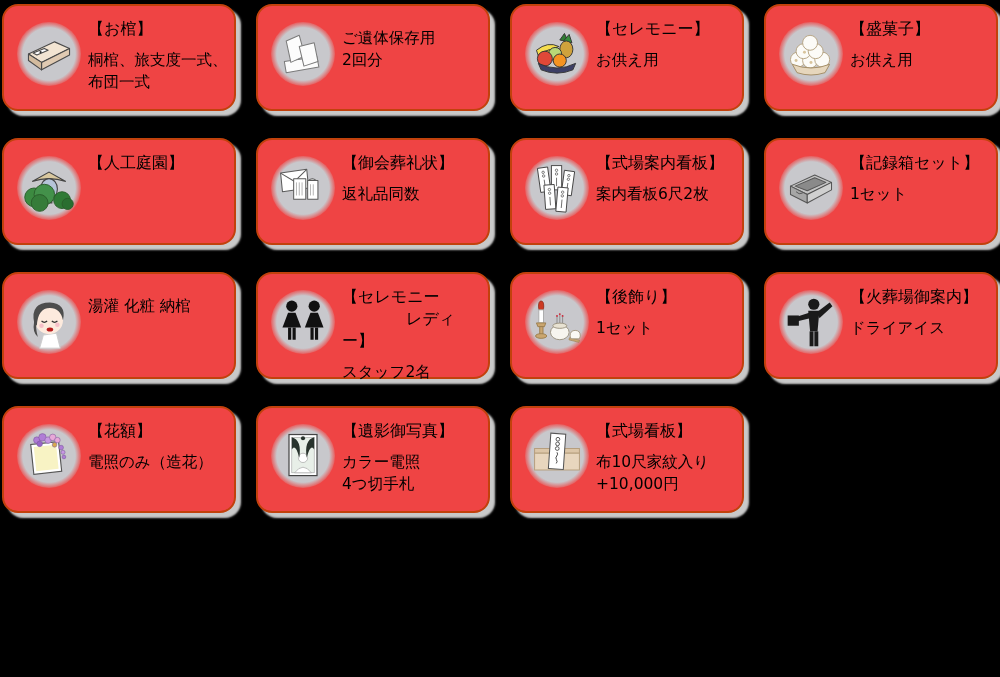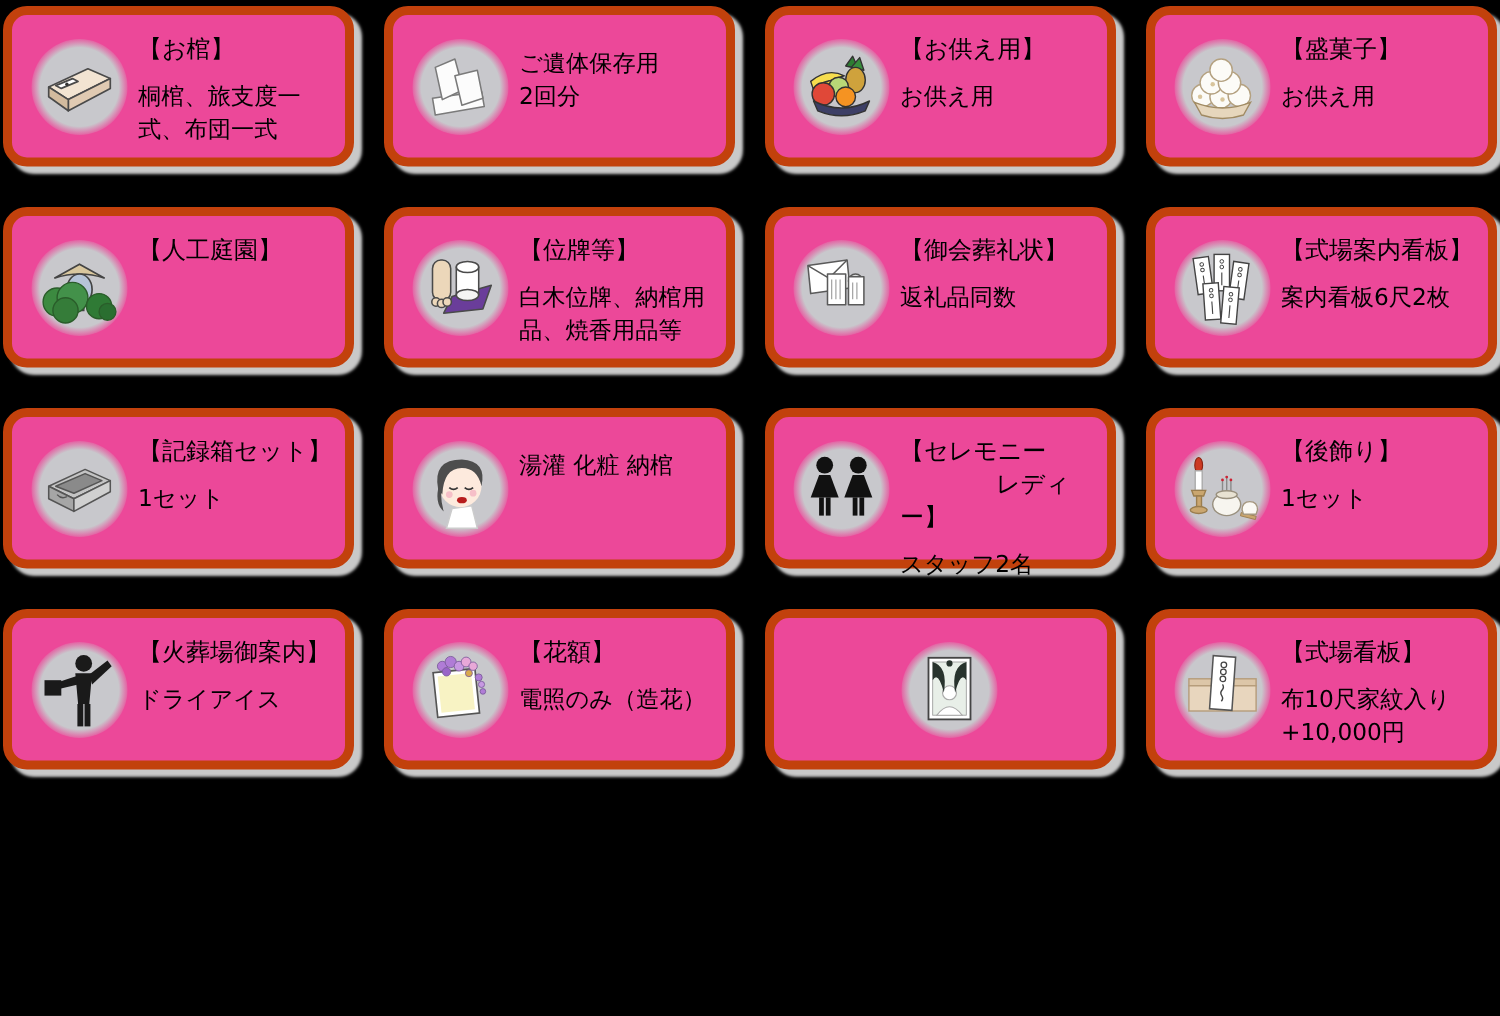"【お棺】" .card { background: #ec4899 -> #ef4444; border: 6px solid #c2410c -> 2px solid #c2410c; justify-content: center -> none }
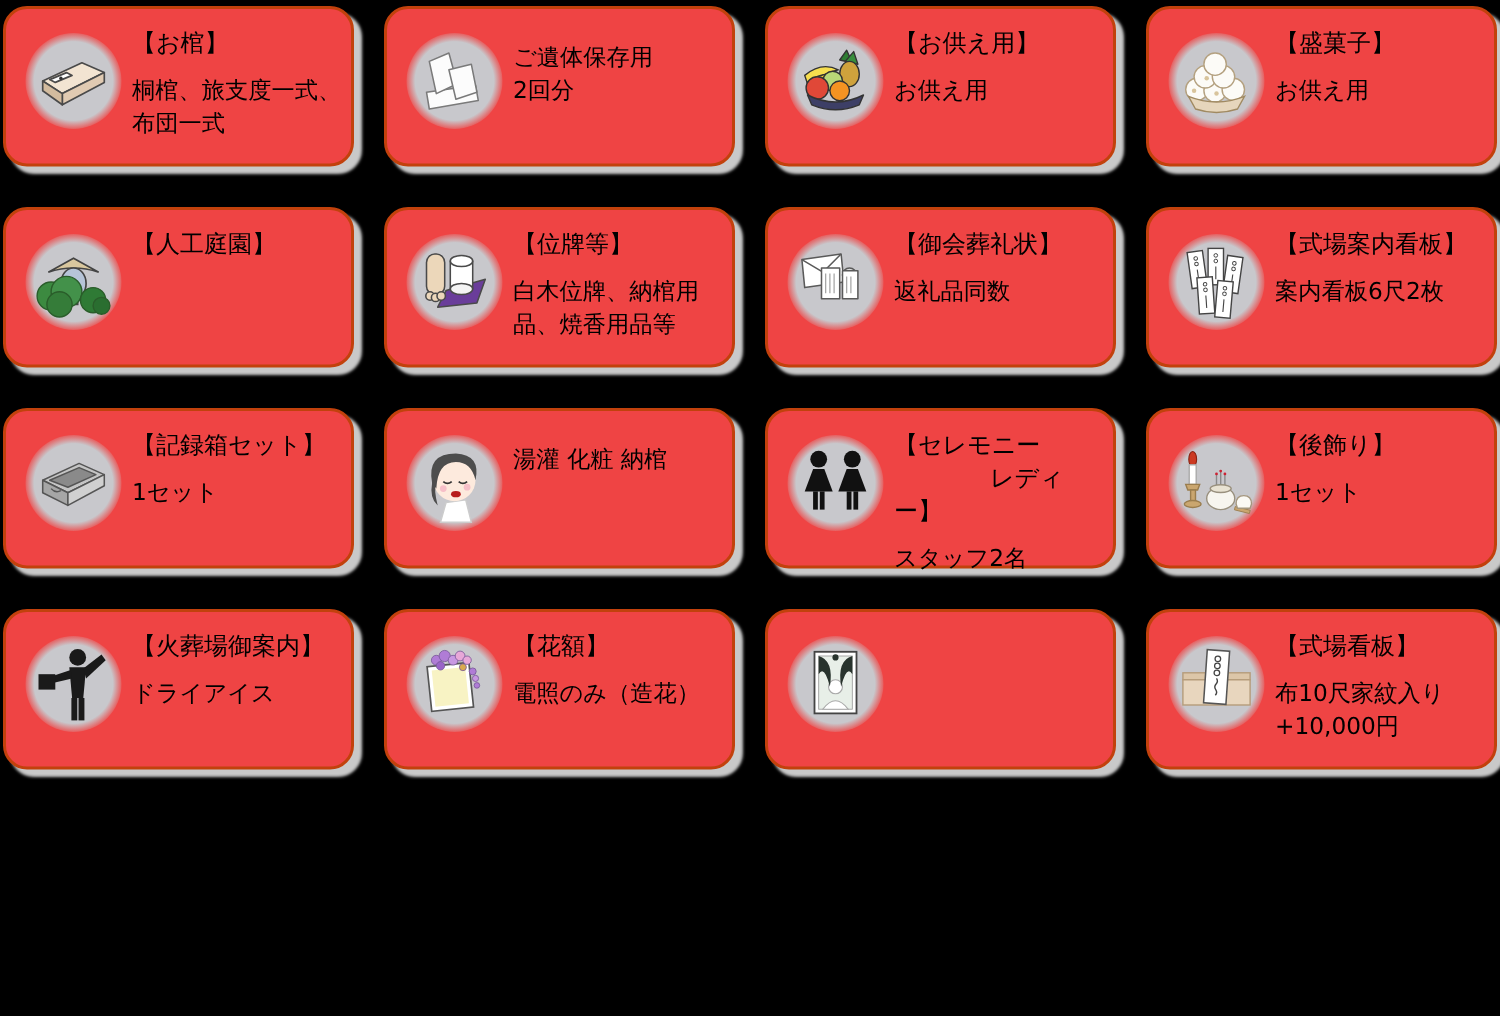"【お供え用】" div.title { text: お供え用 -> セレモニー }
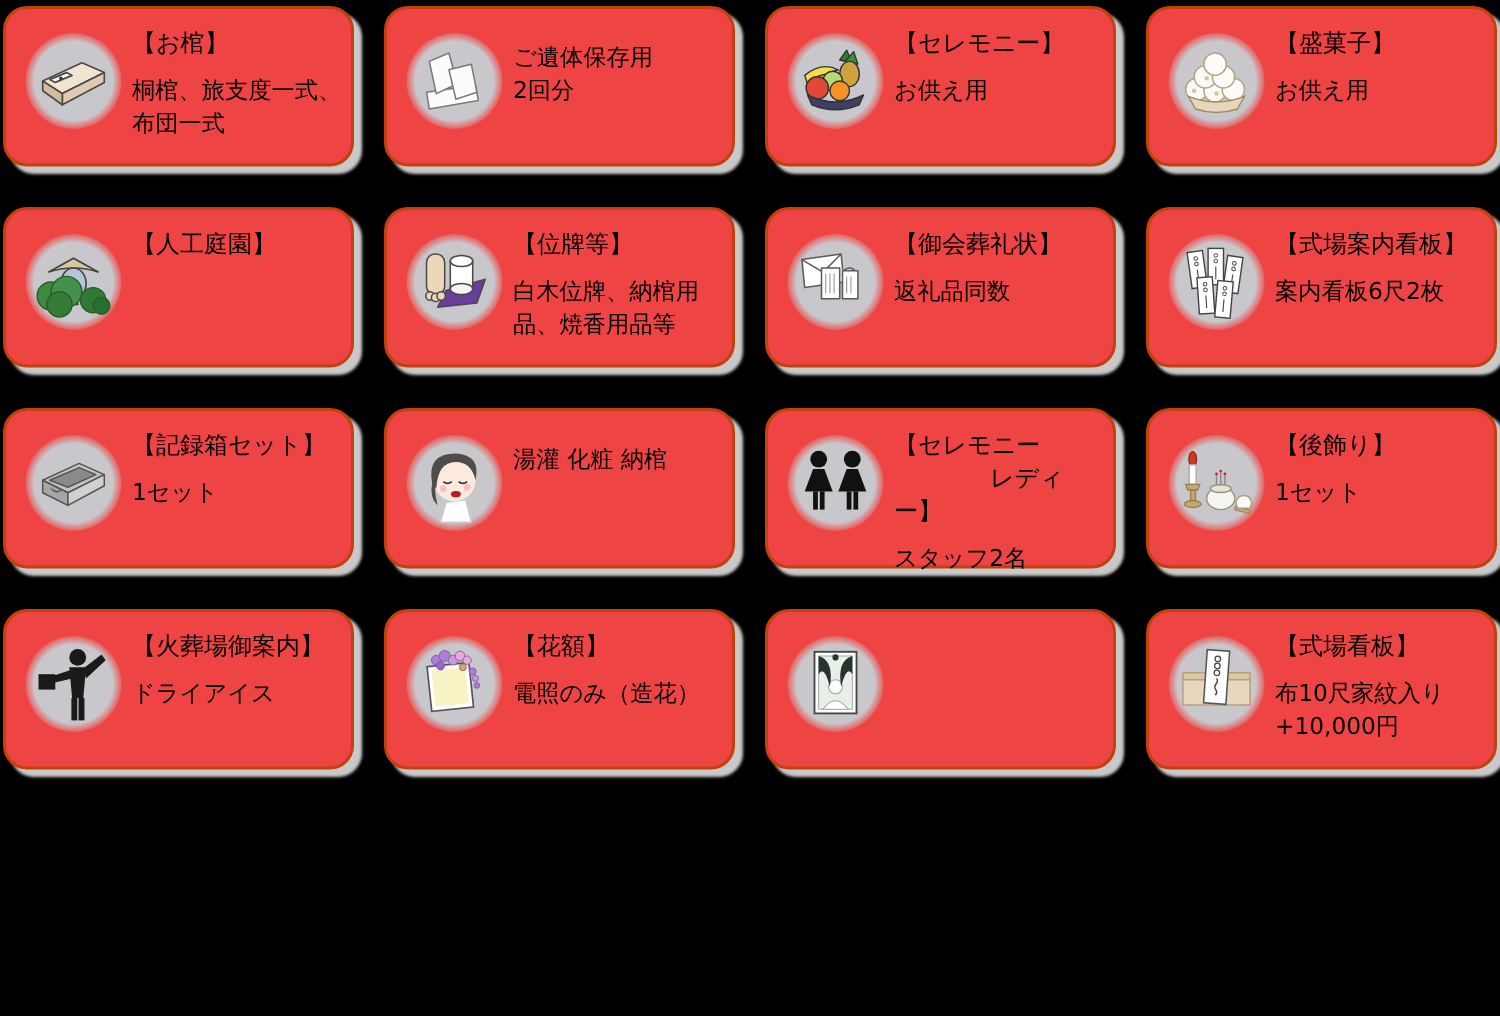"【位牌等】" div.card { html: <div> <div> <svg> <g> <polygon></polygon> <rect></rect> <circle></circle> <circle></circle> <circle></circle> <rect></rect> <ellipse></ellipse> <ellipse></ellipse> </g> </svg> </div> <div> <div>【位牌等】</div> <div>白木位牌、納棺用品、焼香用品等</div> </div> </div> -> none }
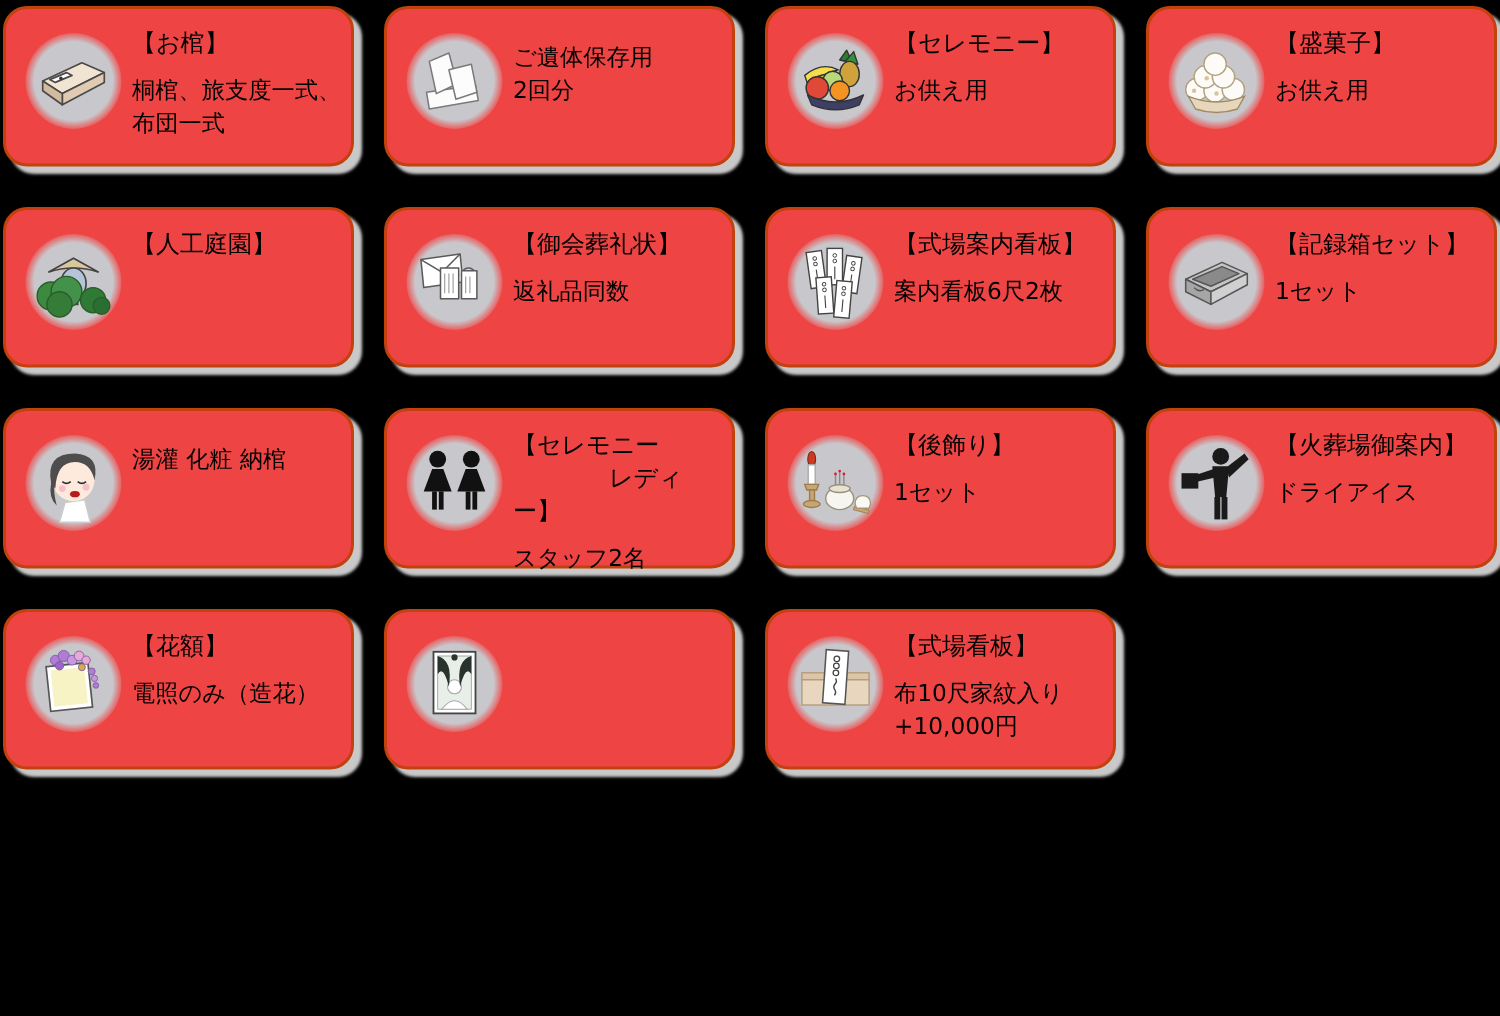"【遺影御写真】" div.txt { html: none -> <div> <div>【遺影御写真】</div> <div>カラー電照 4つ切手札</div> </div> }
